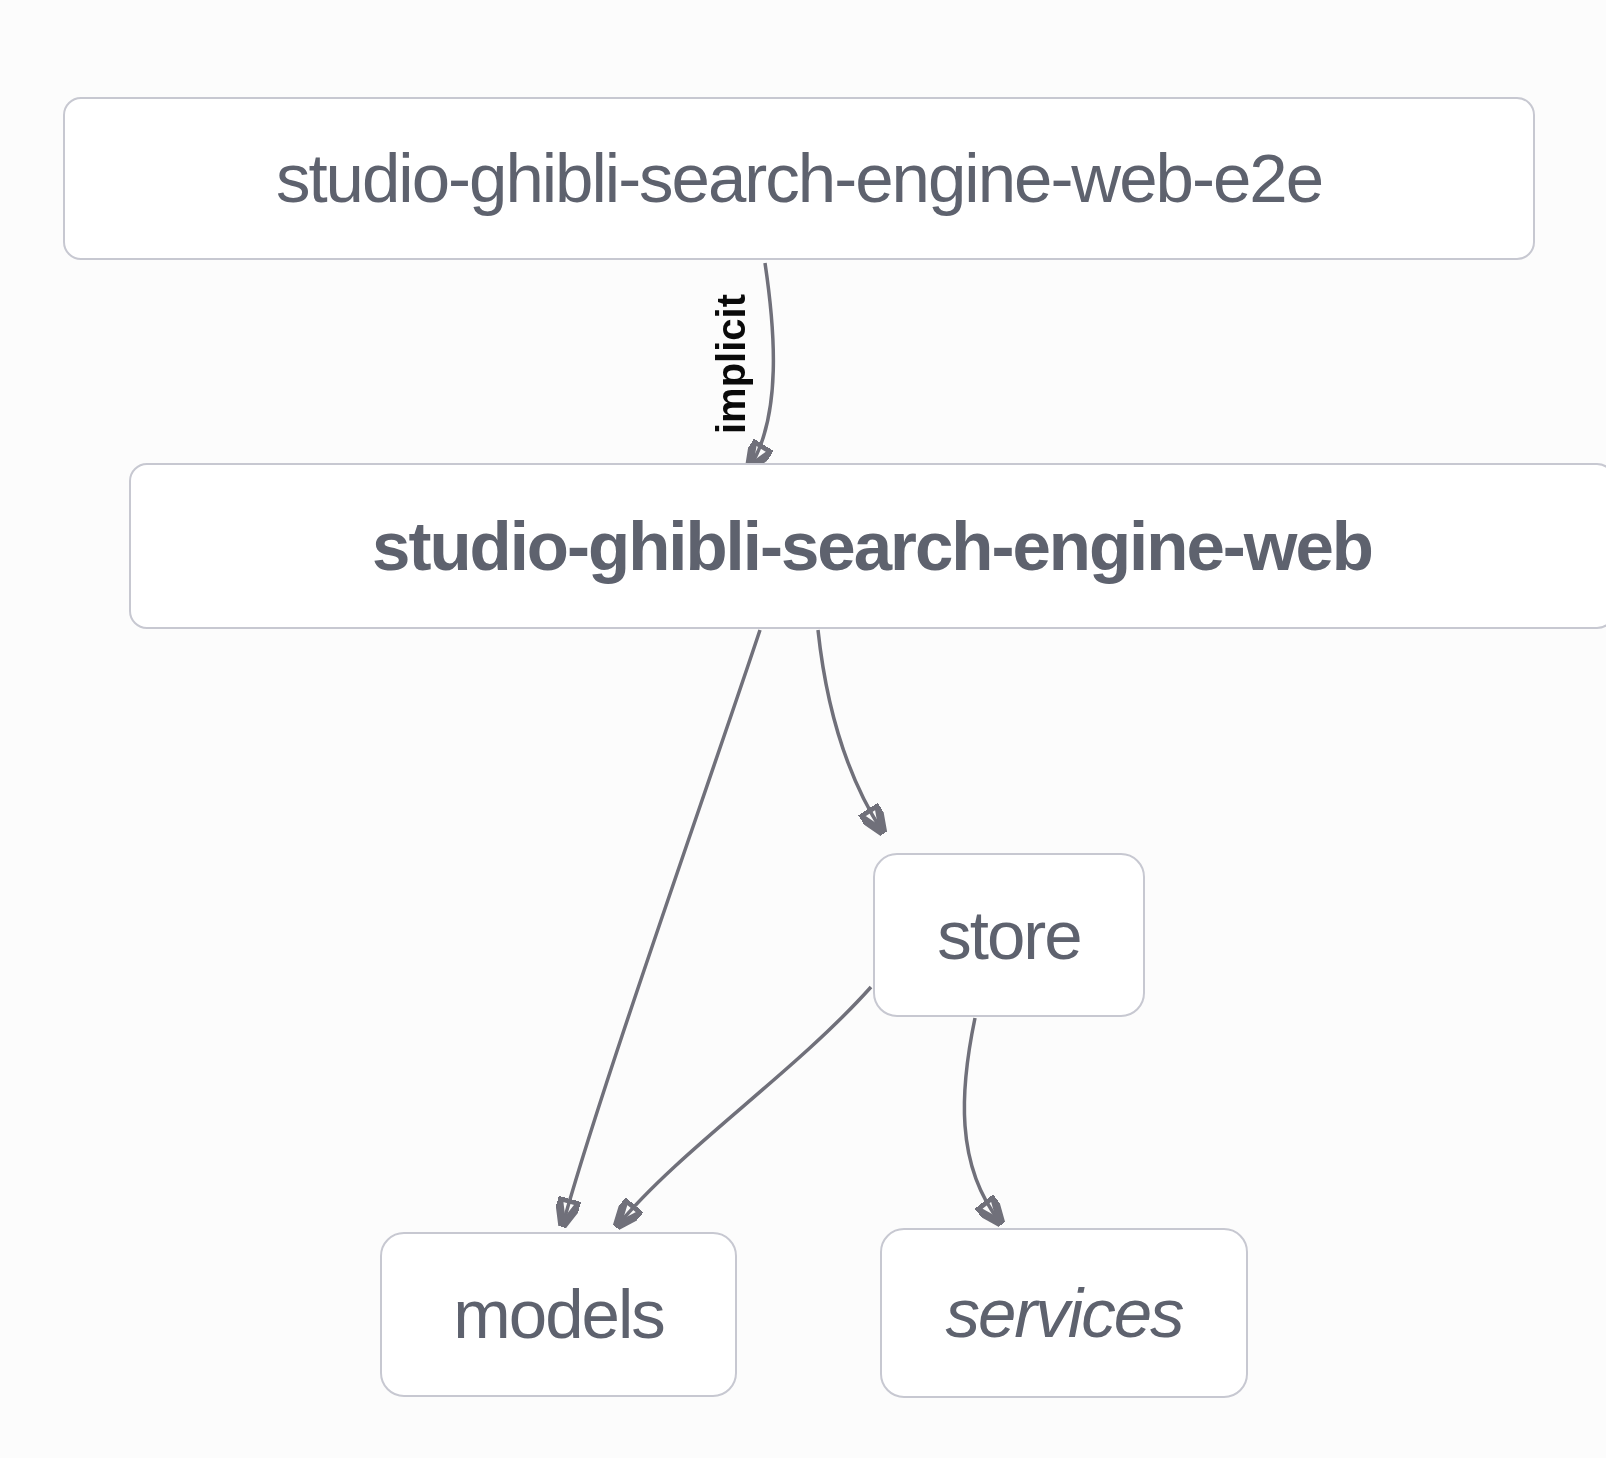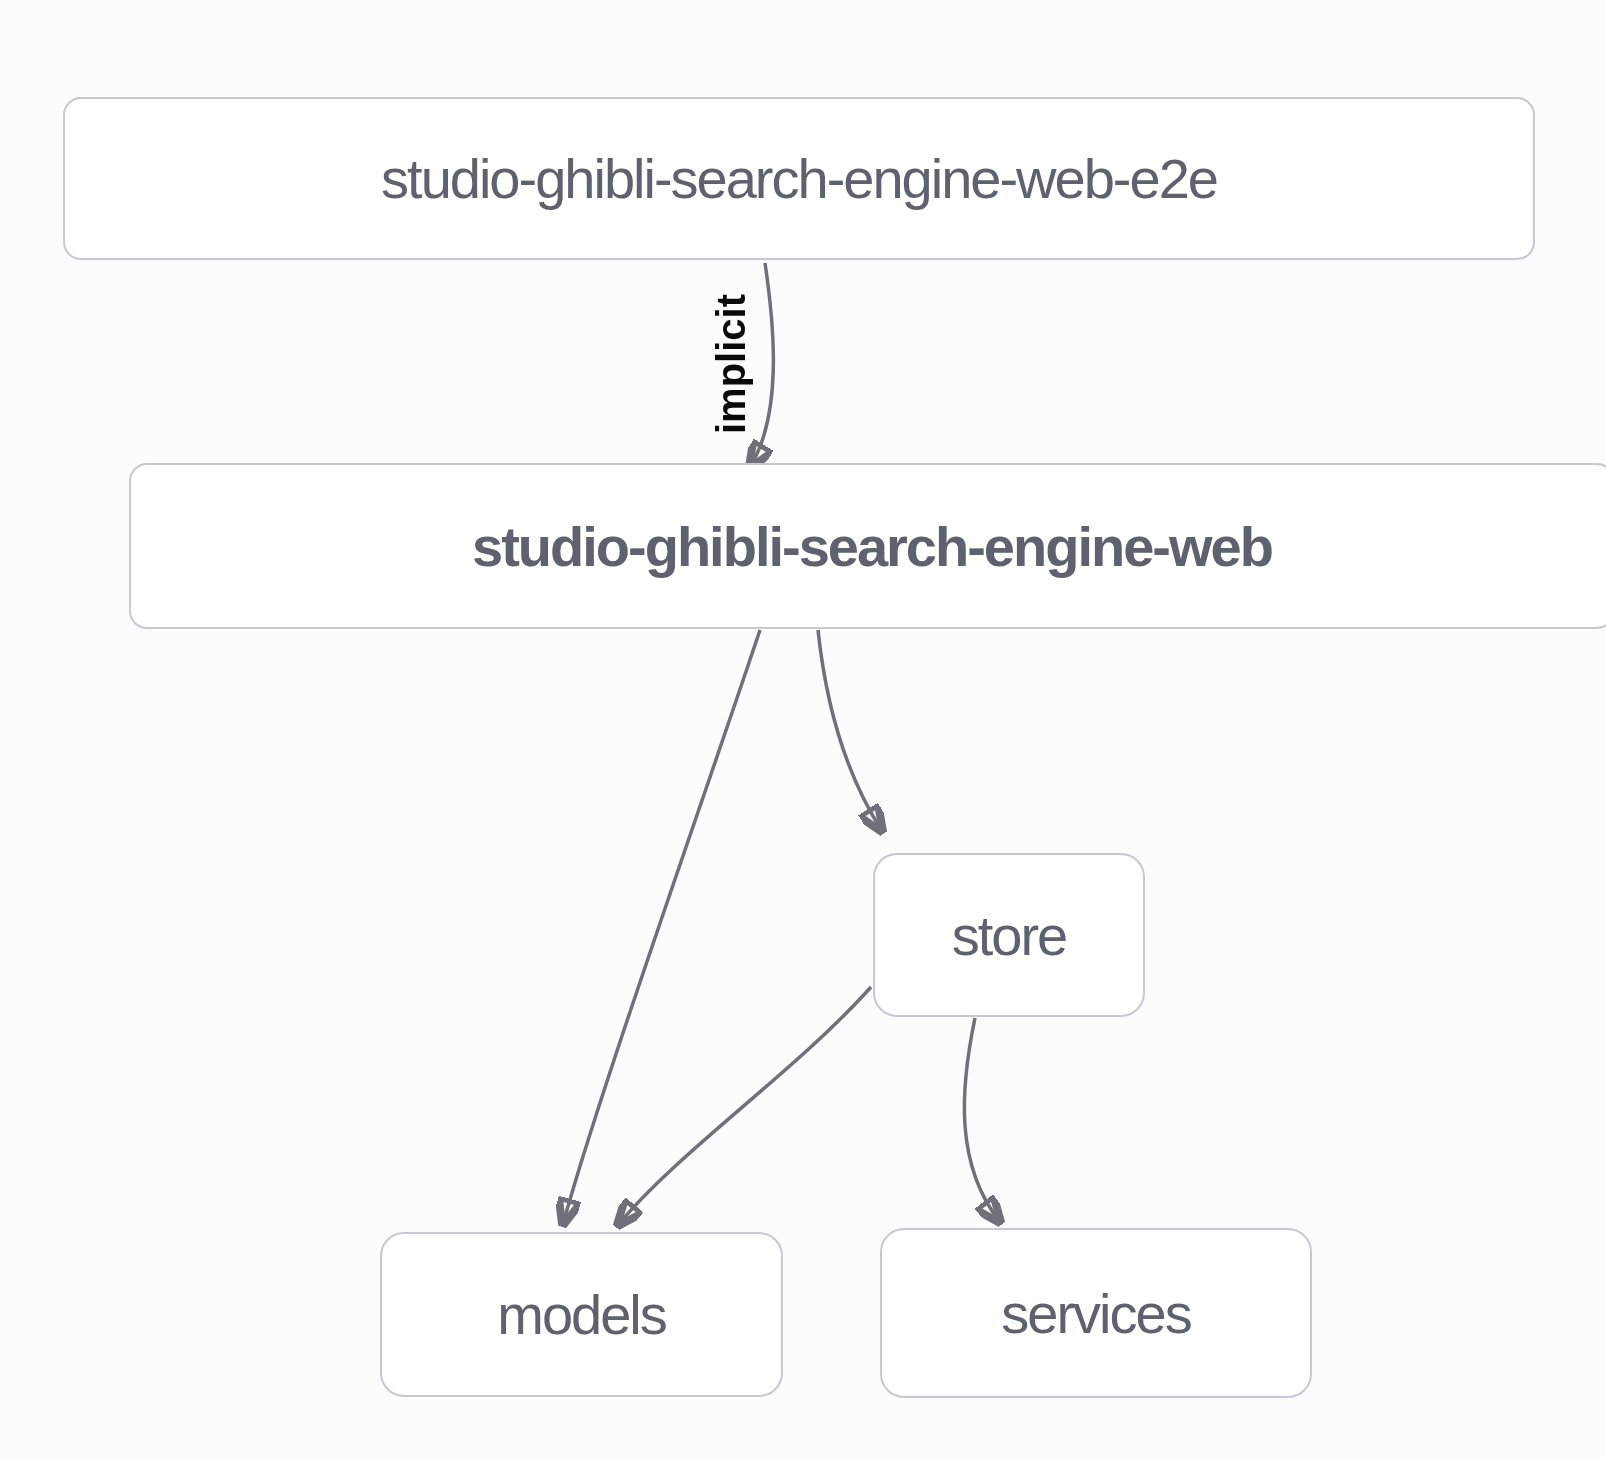"studio-ghibli-search-engine-web-e2e" .node { font-size: 56px -> 69px }
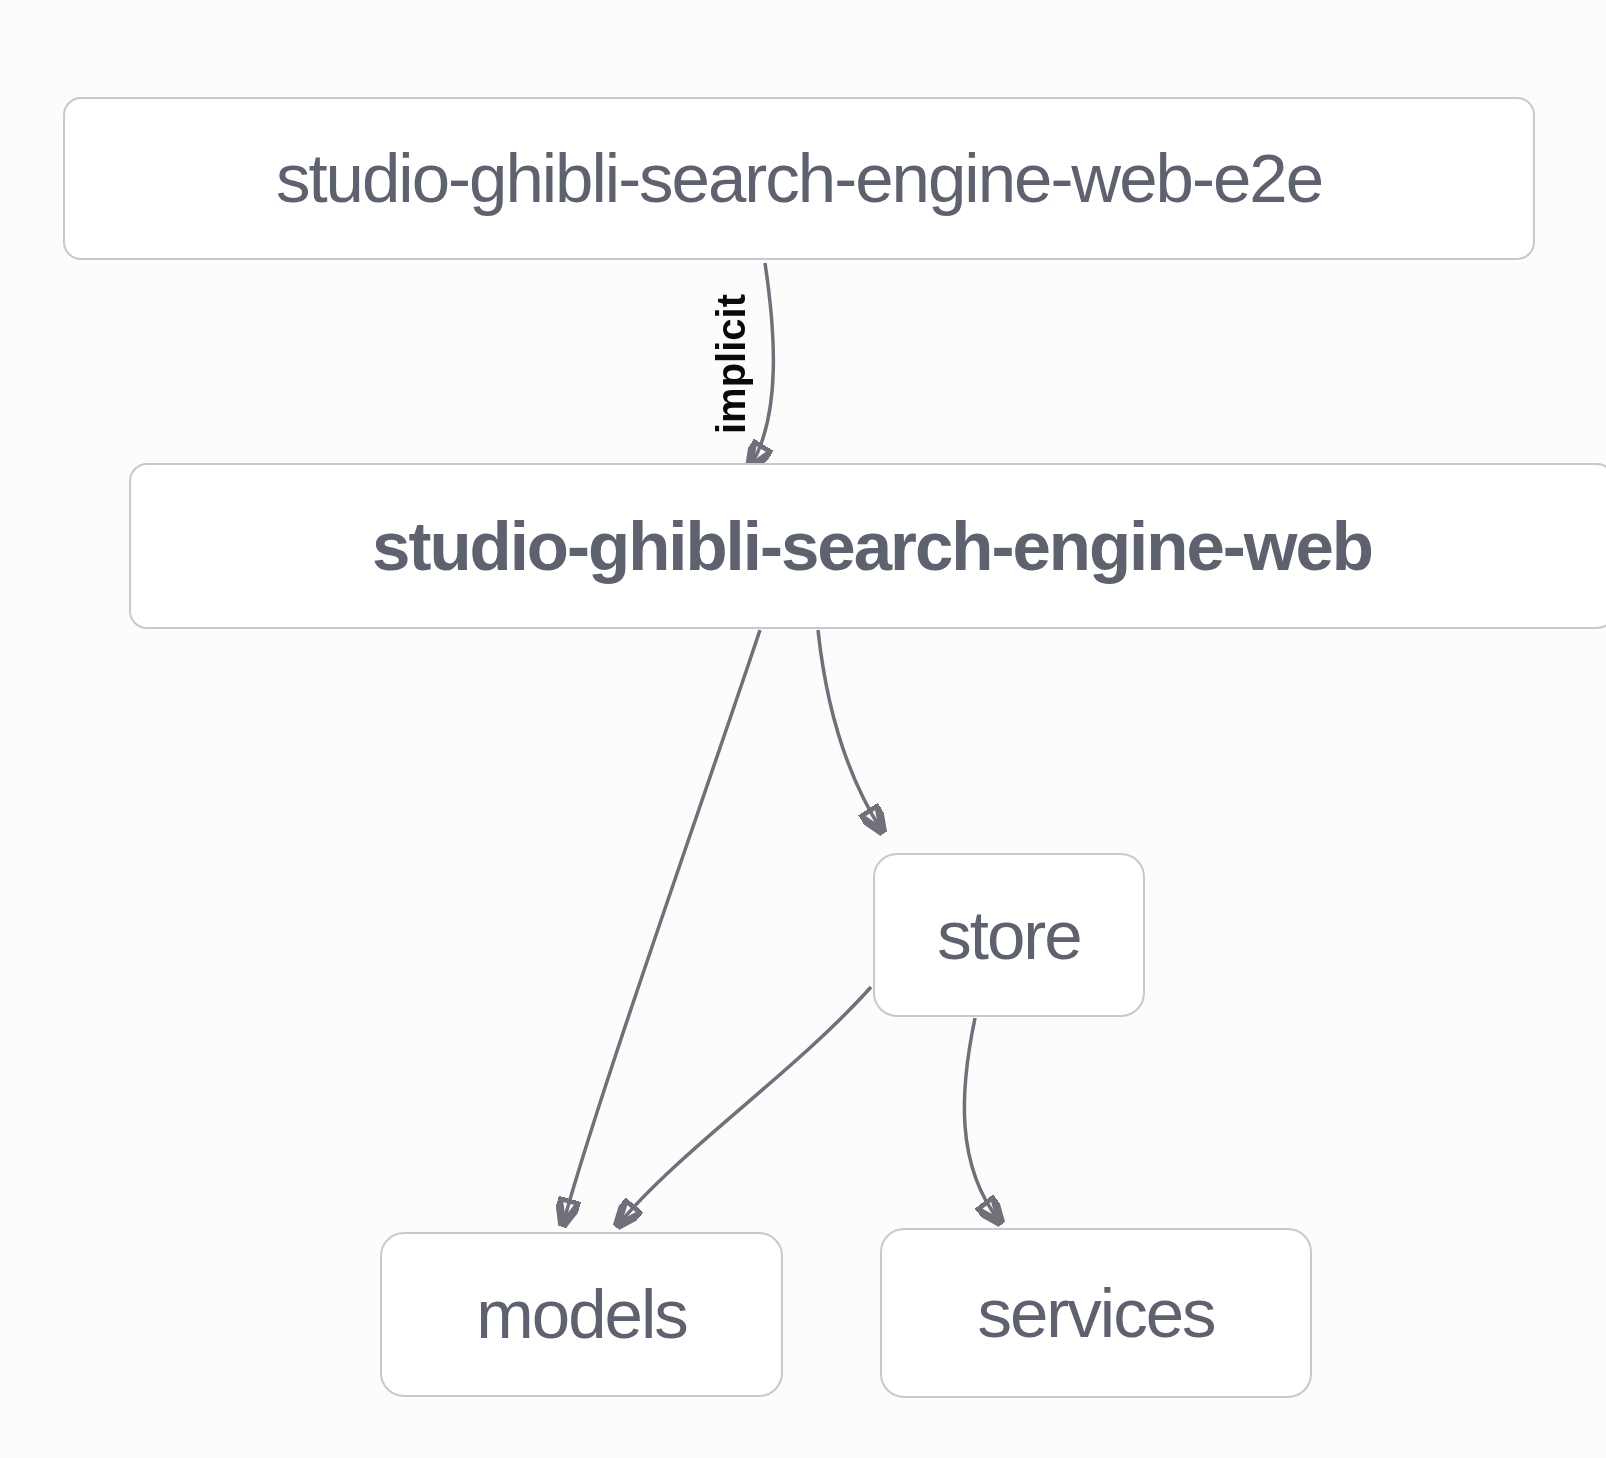"models" .node-models { width: 403px -> 357px }
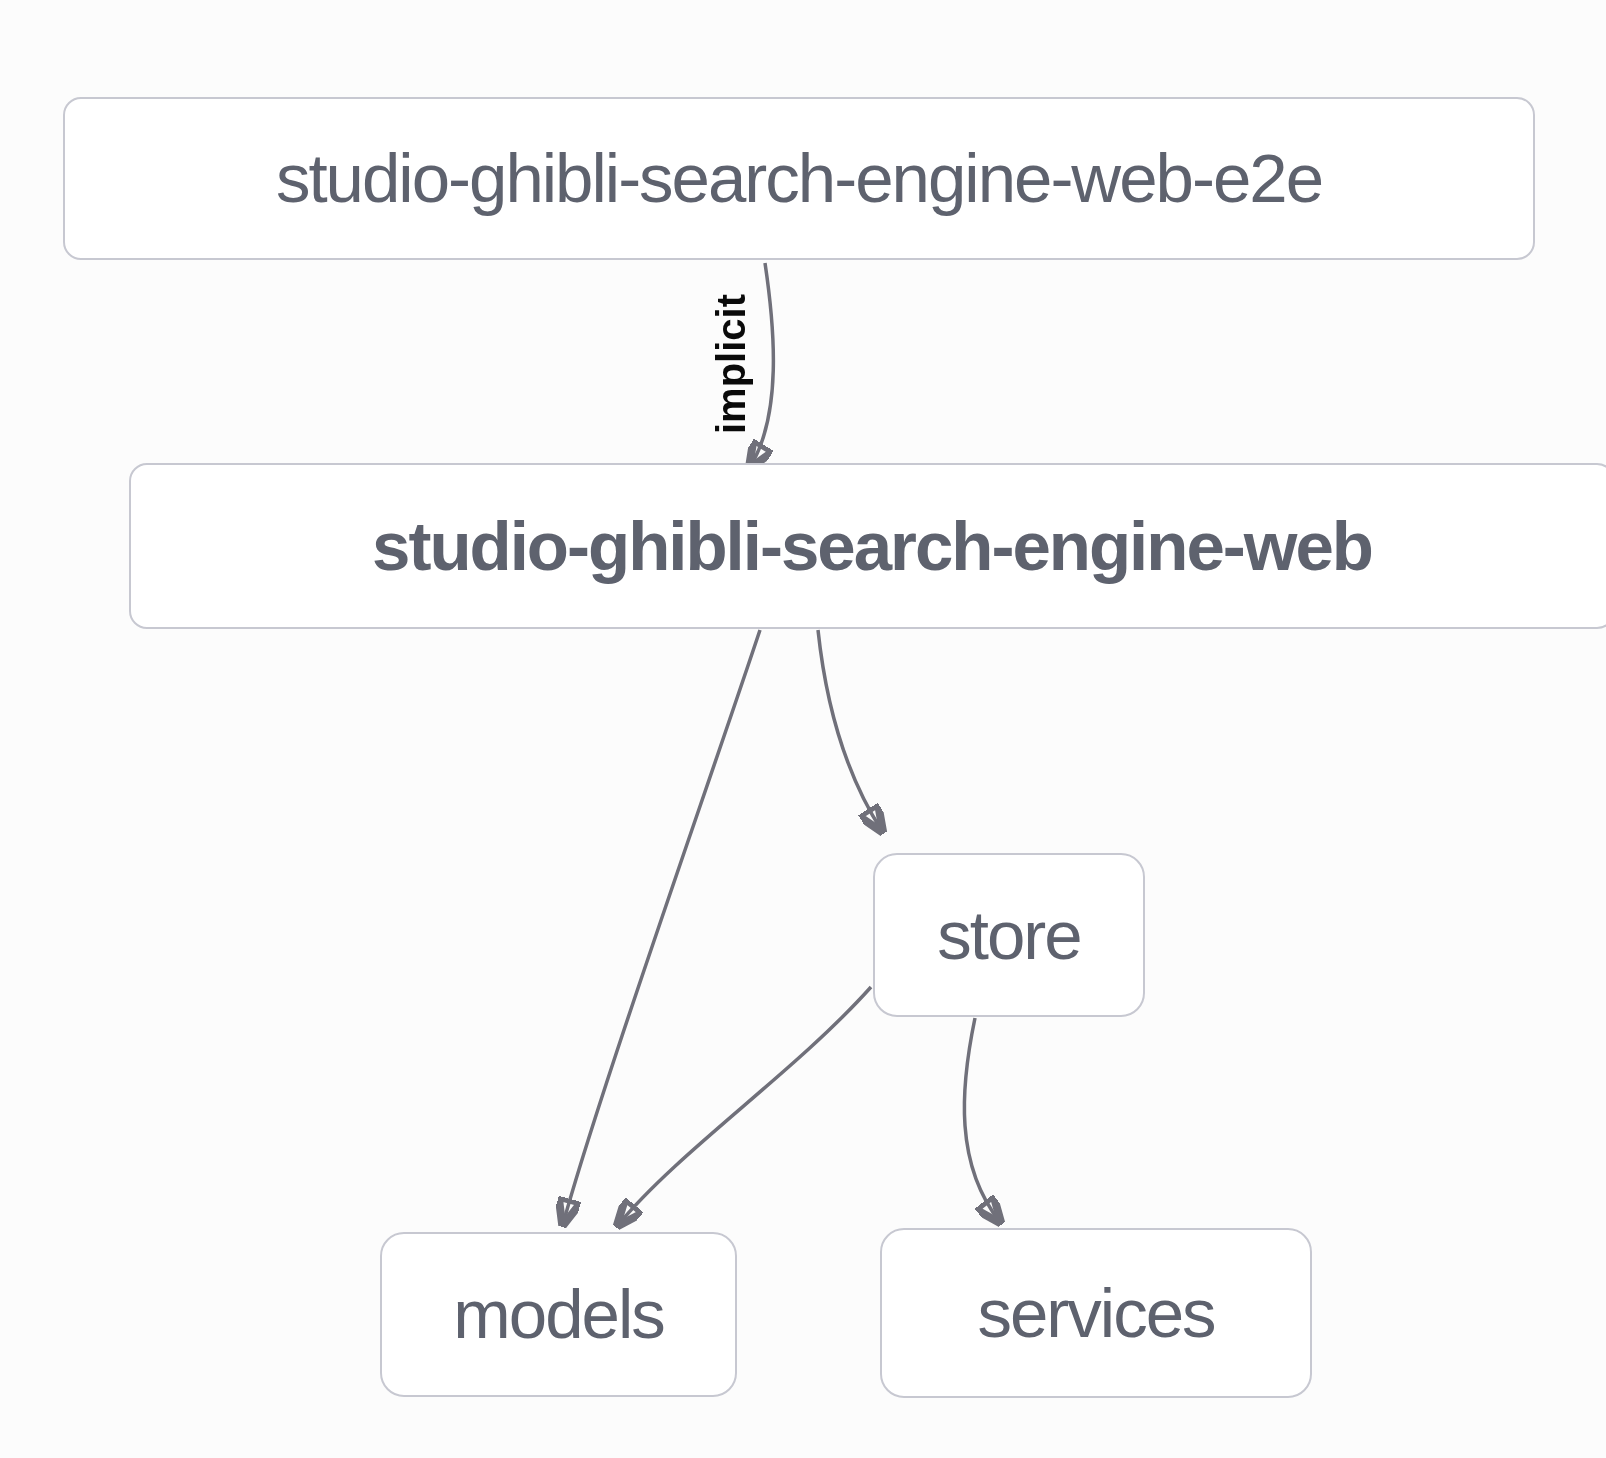"services" .node-services { font-style: none -> italic; width: 432px -> 368px }
